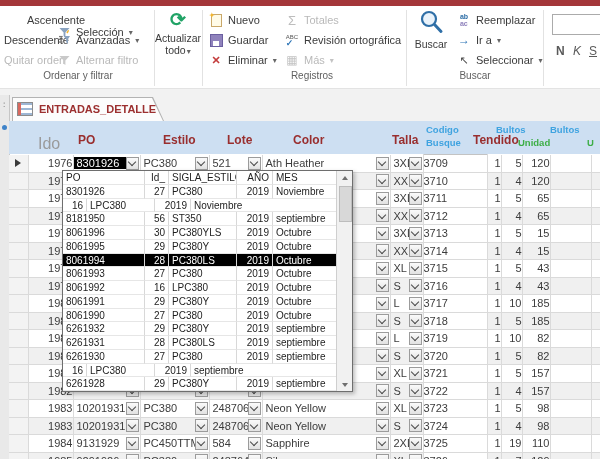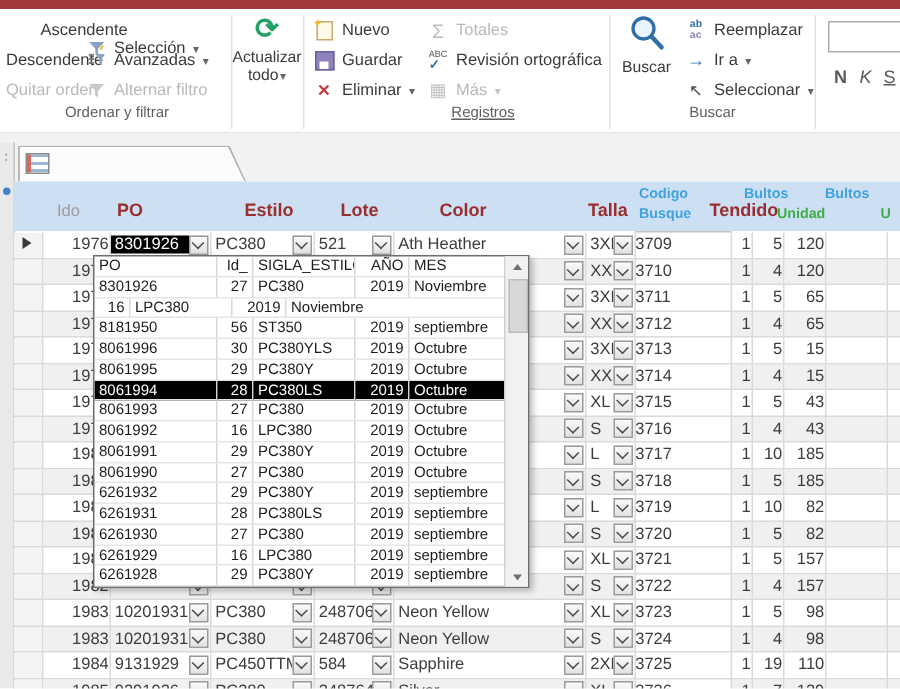"Registros" div.glabel { left: 272px -> 262px; text-decoration: underline -> none }
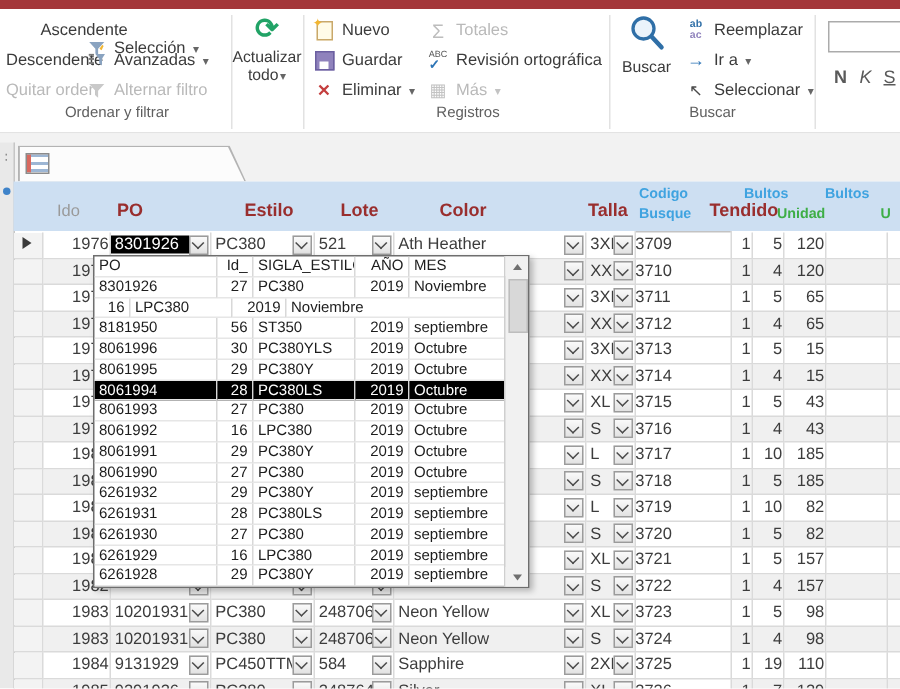"ENTRADAS_DETALLE" span.title { html: none -> <span>ENTRADAS_DETALLE</span> }
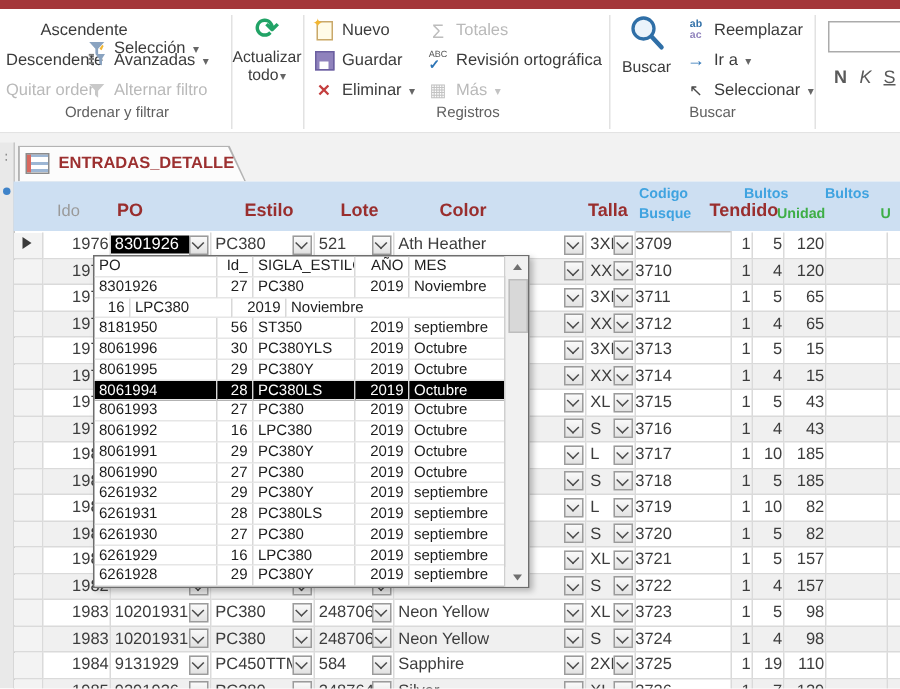"Ido" .h-gray { font-size: 11px -> 16px }
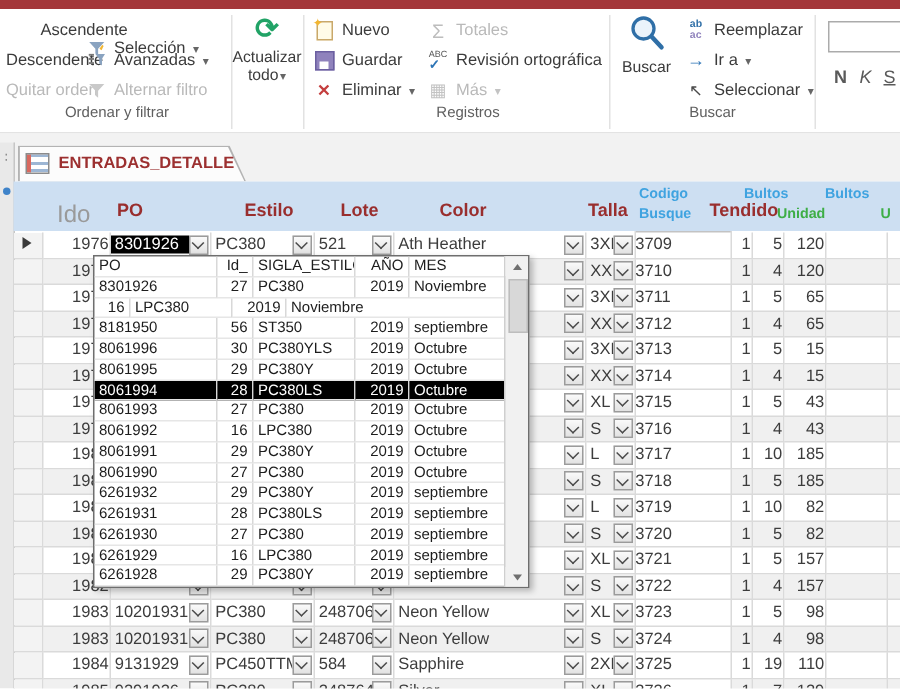"6261929" div.c { html: <div>6261929</div> -> none }
